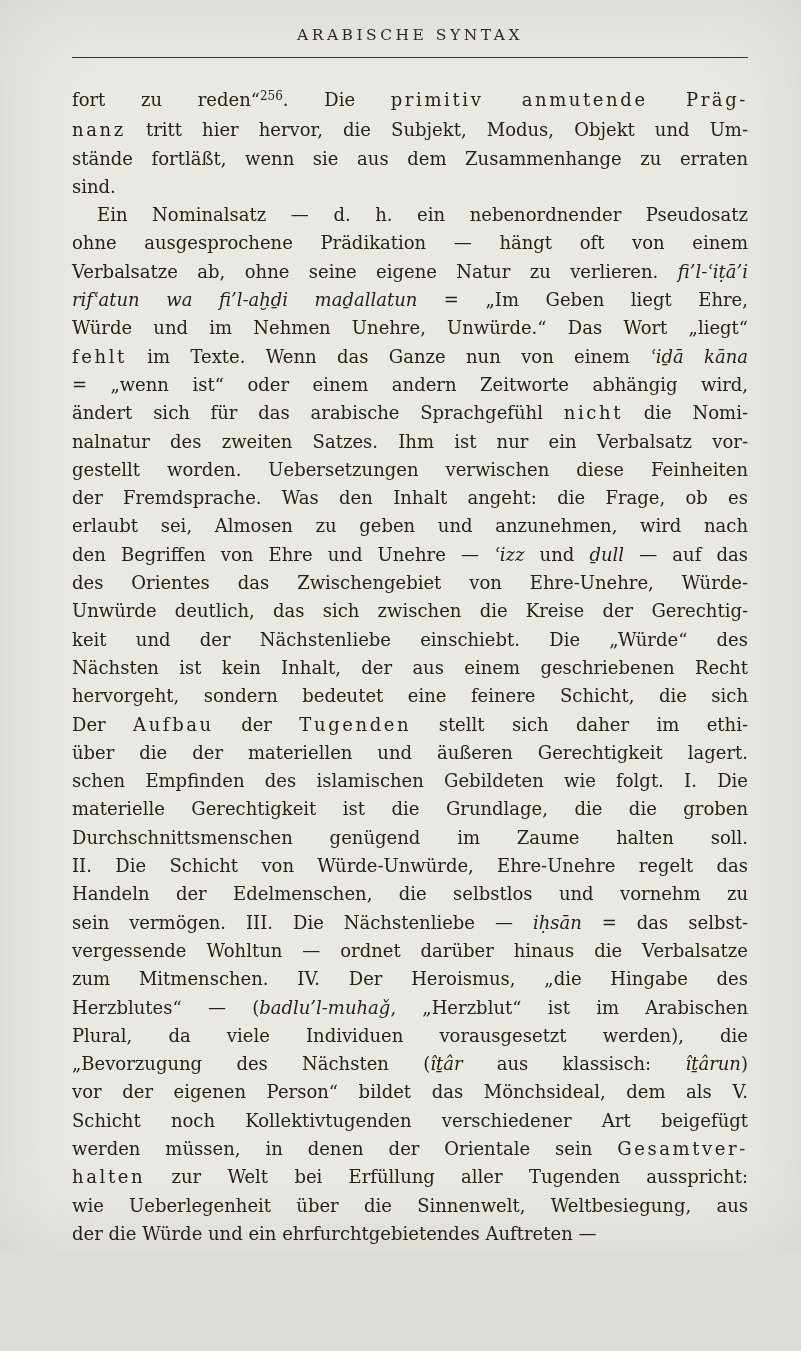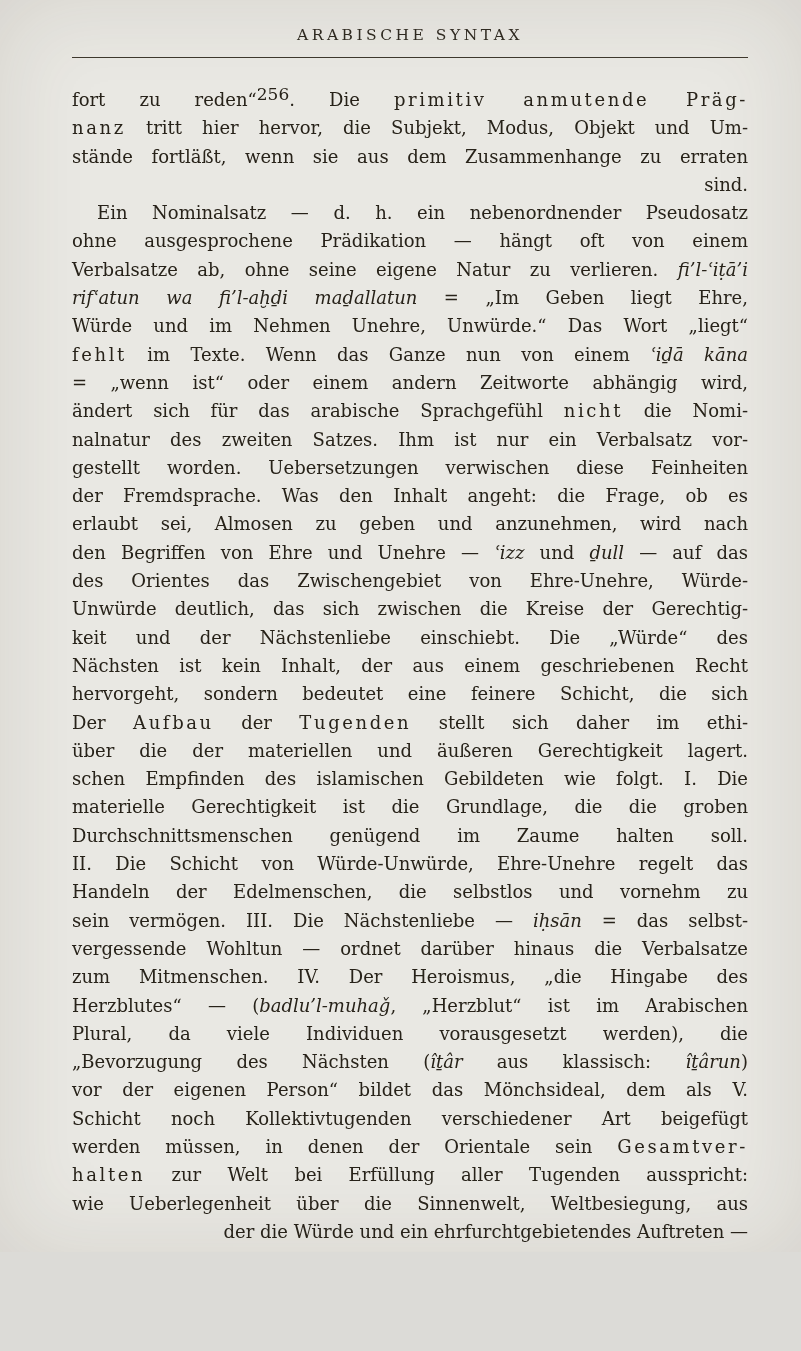"256" .sup { font-size: 17px -> 12px }
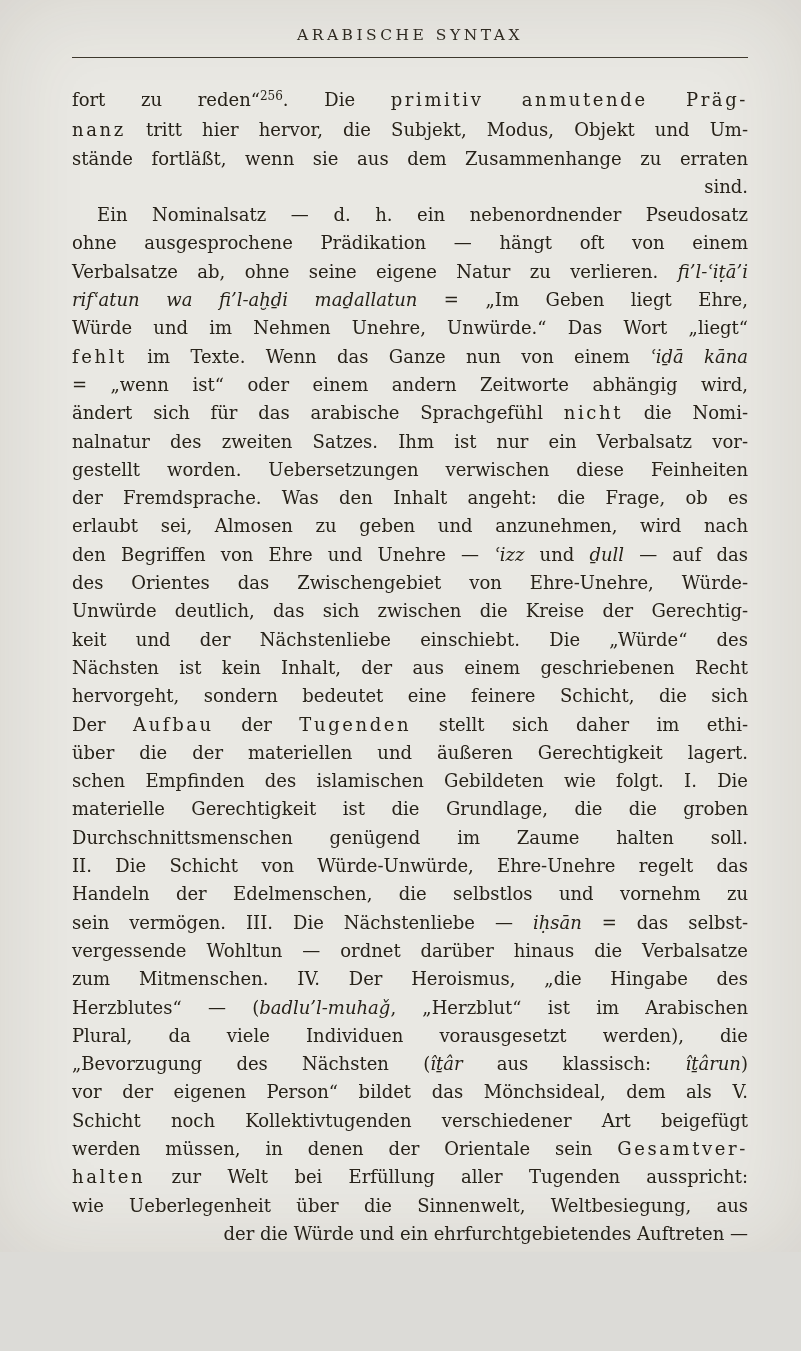"sind." .line.no-just { text-align: right -> left }
